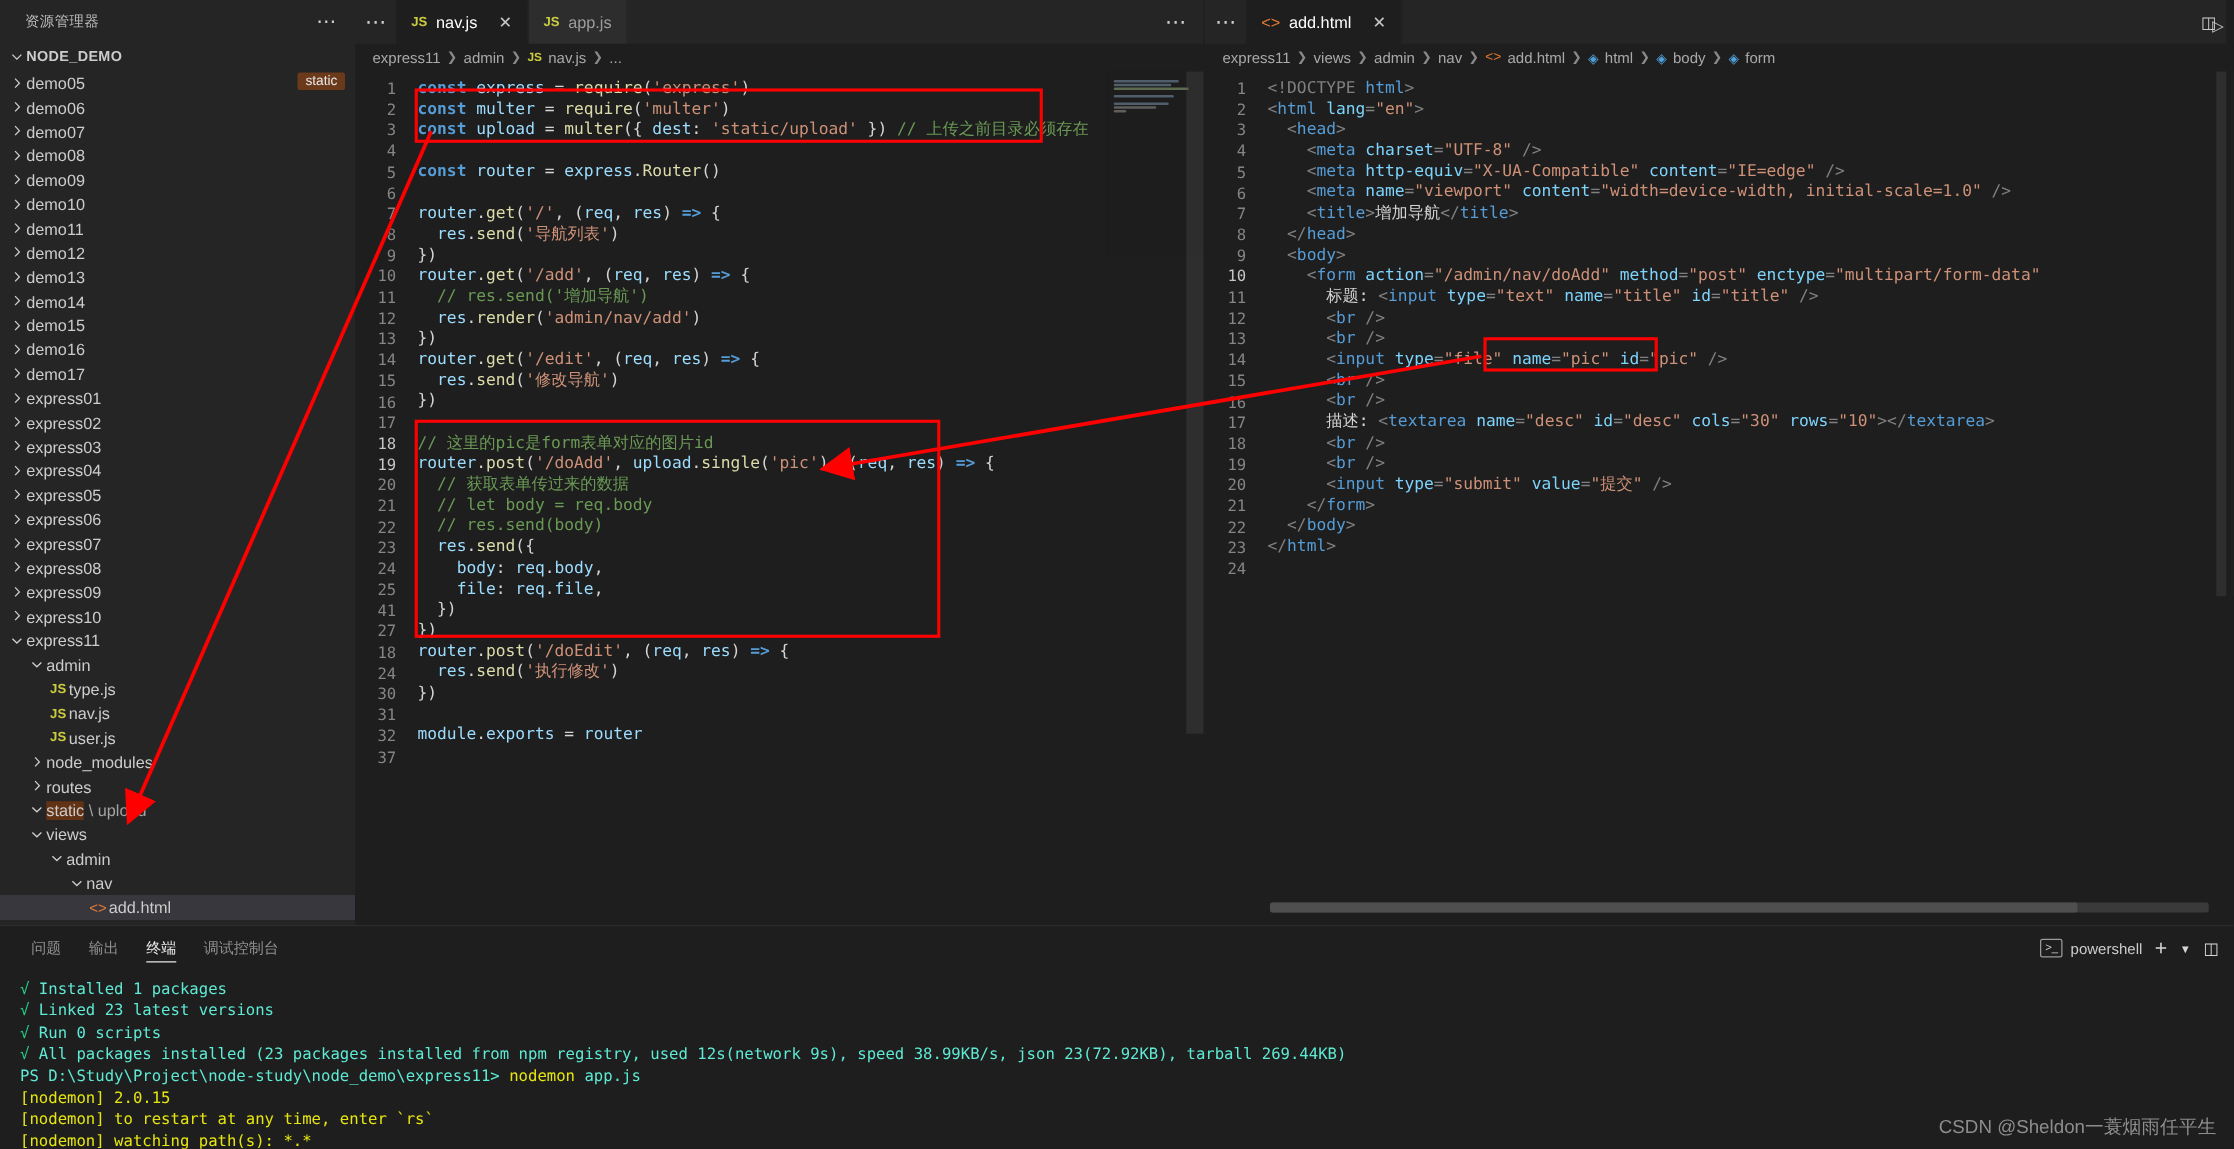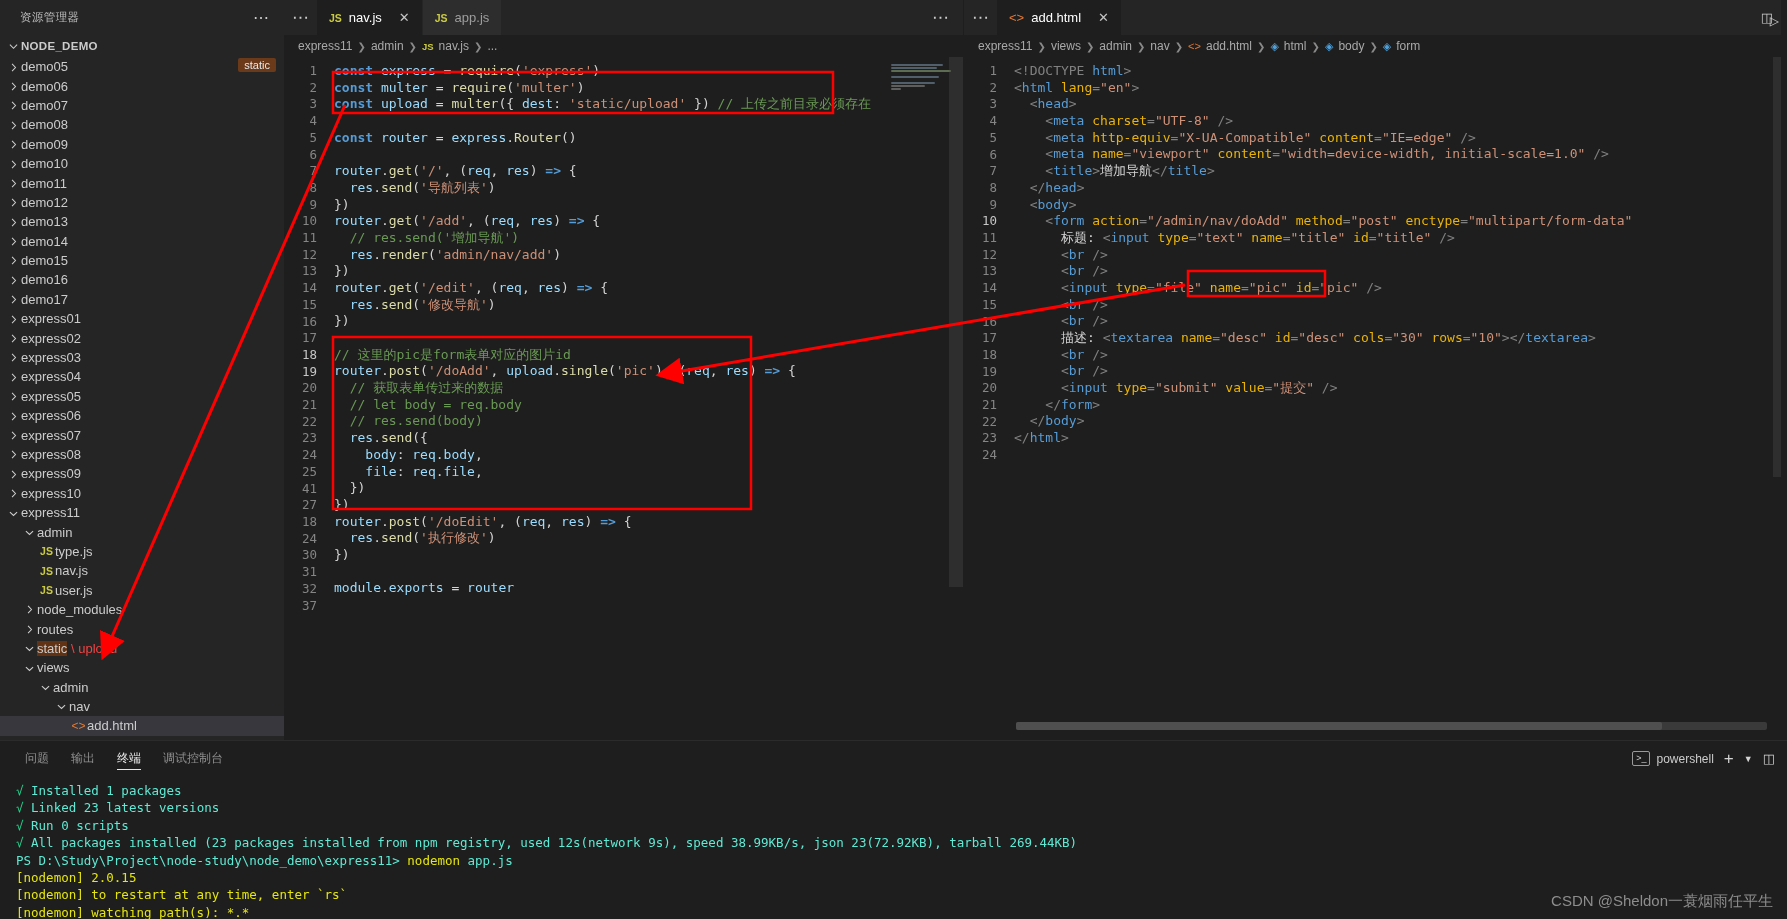"lang" .attr { color: #eab308 -> #7dd3fc }
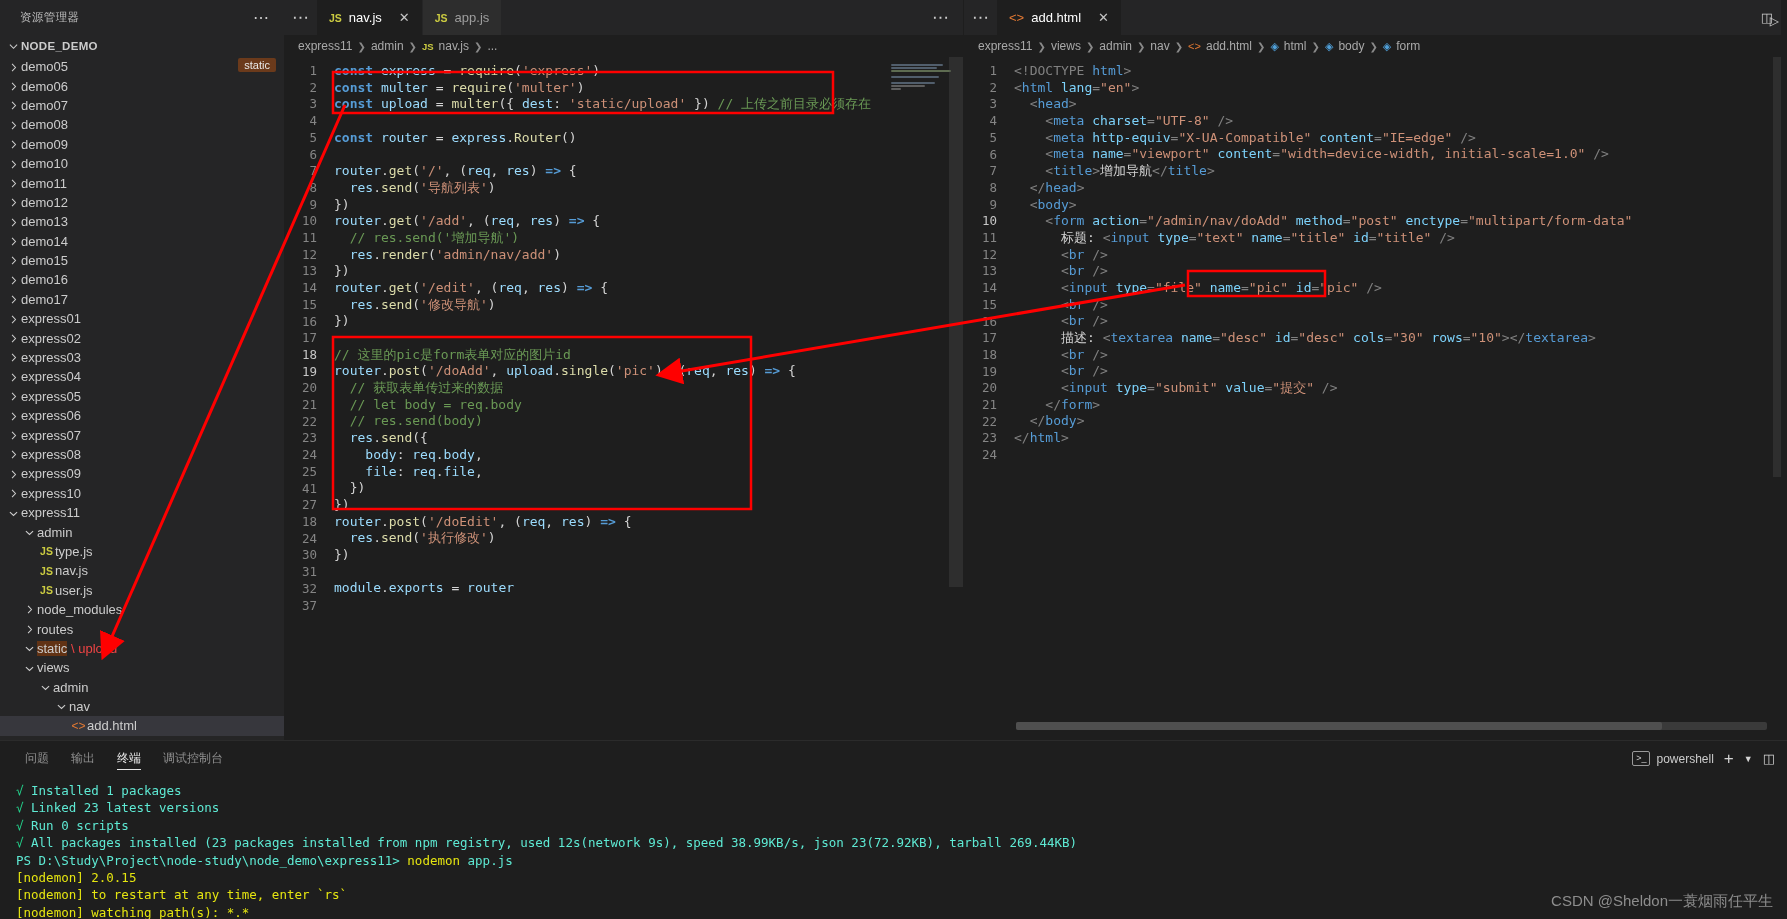"\ upload" .dim { color: #ef4444 -> #a3a3a3 }
